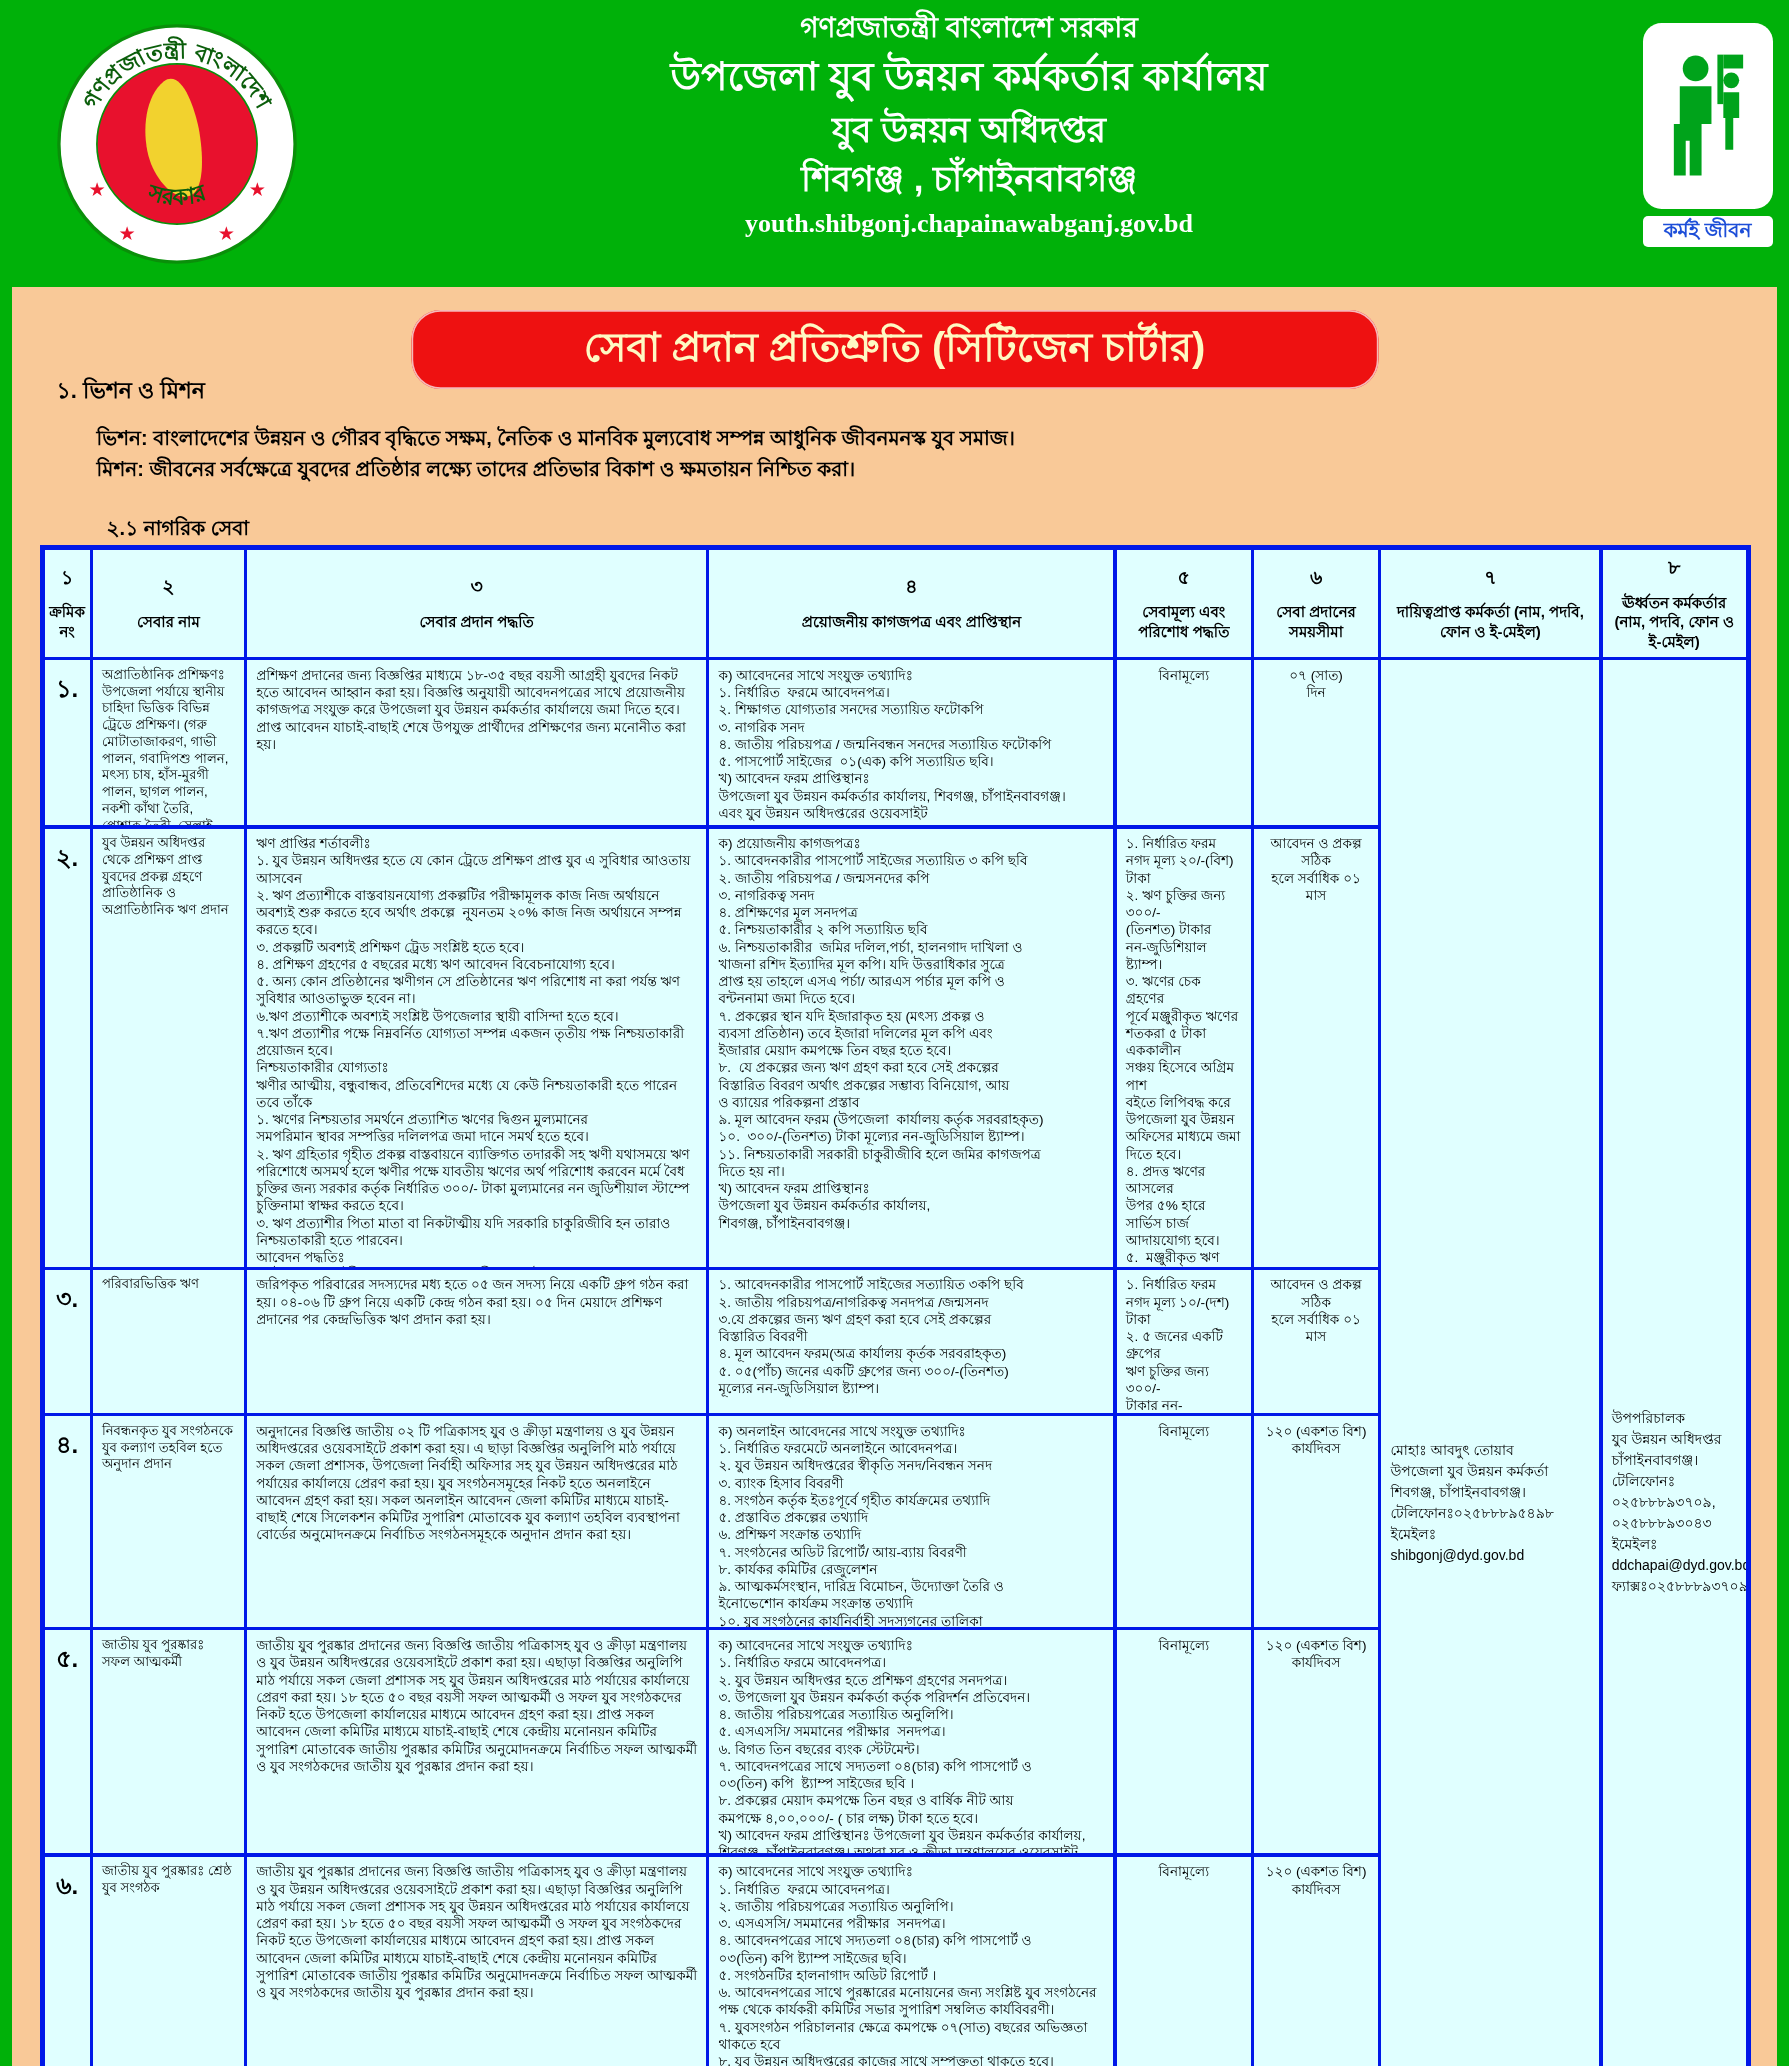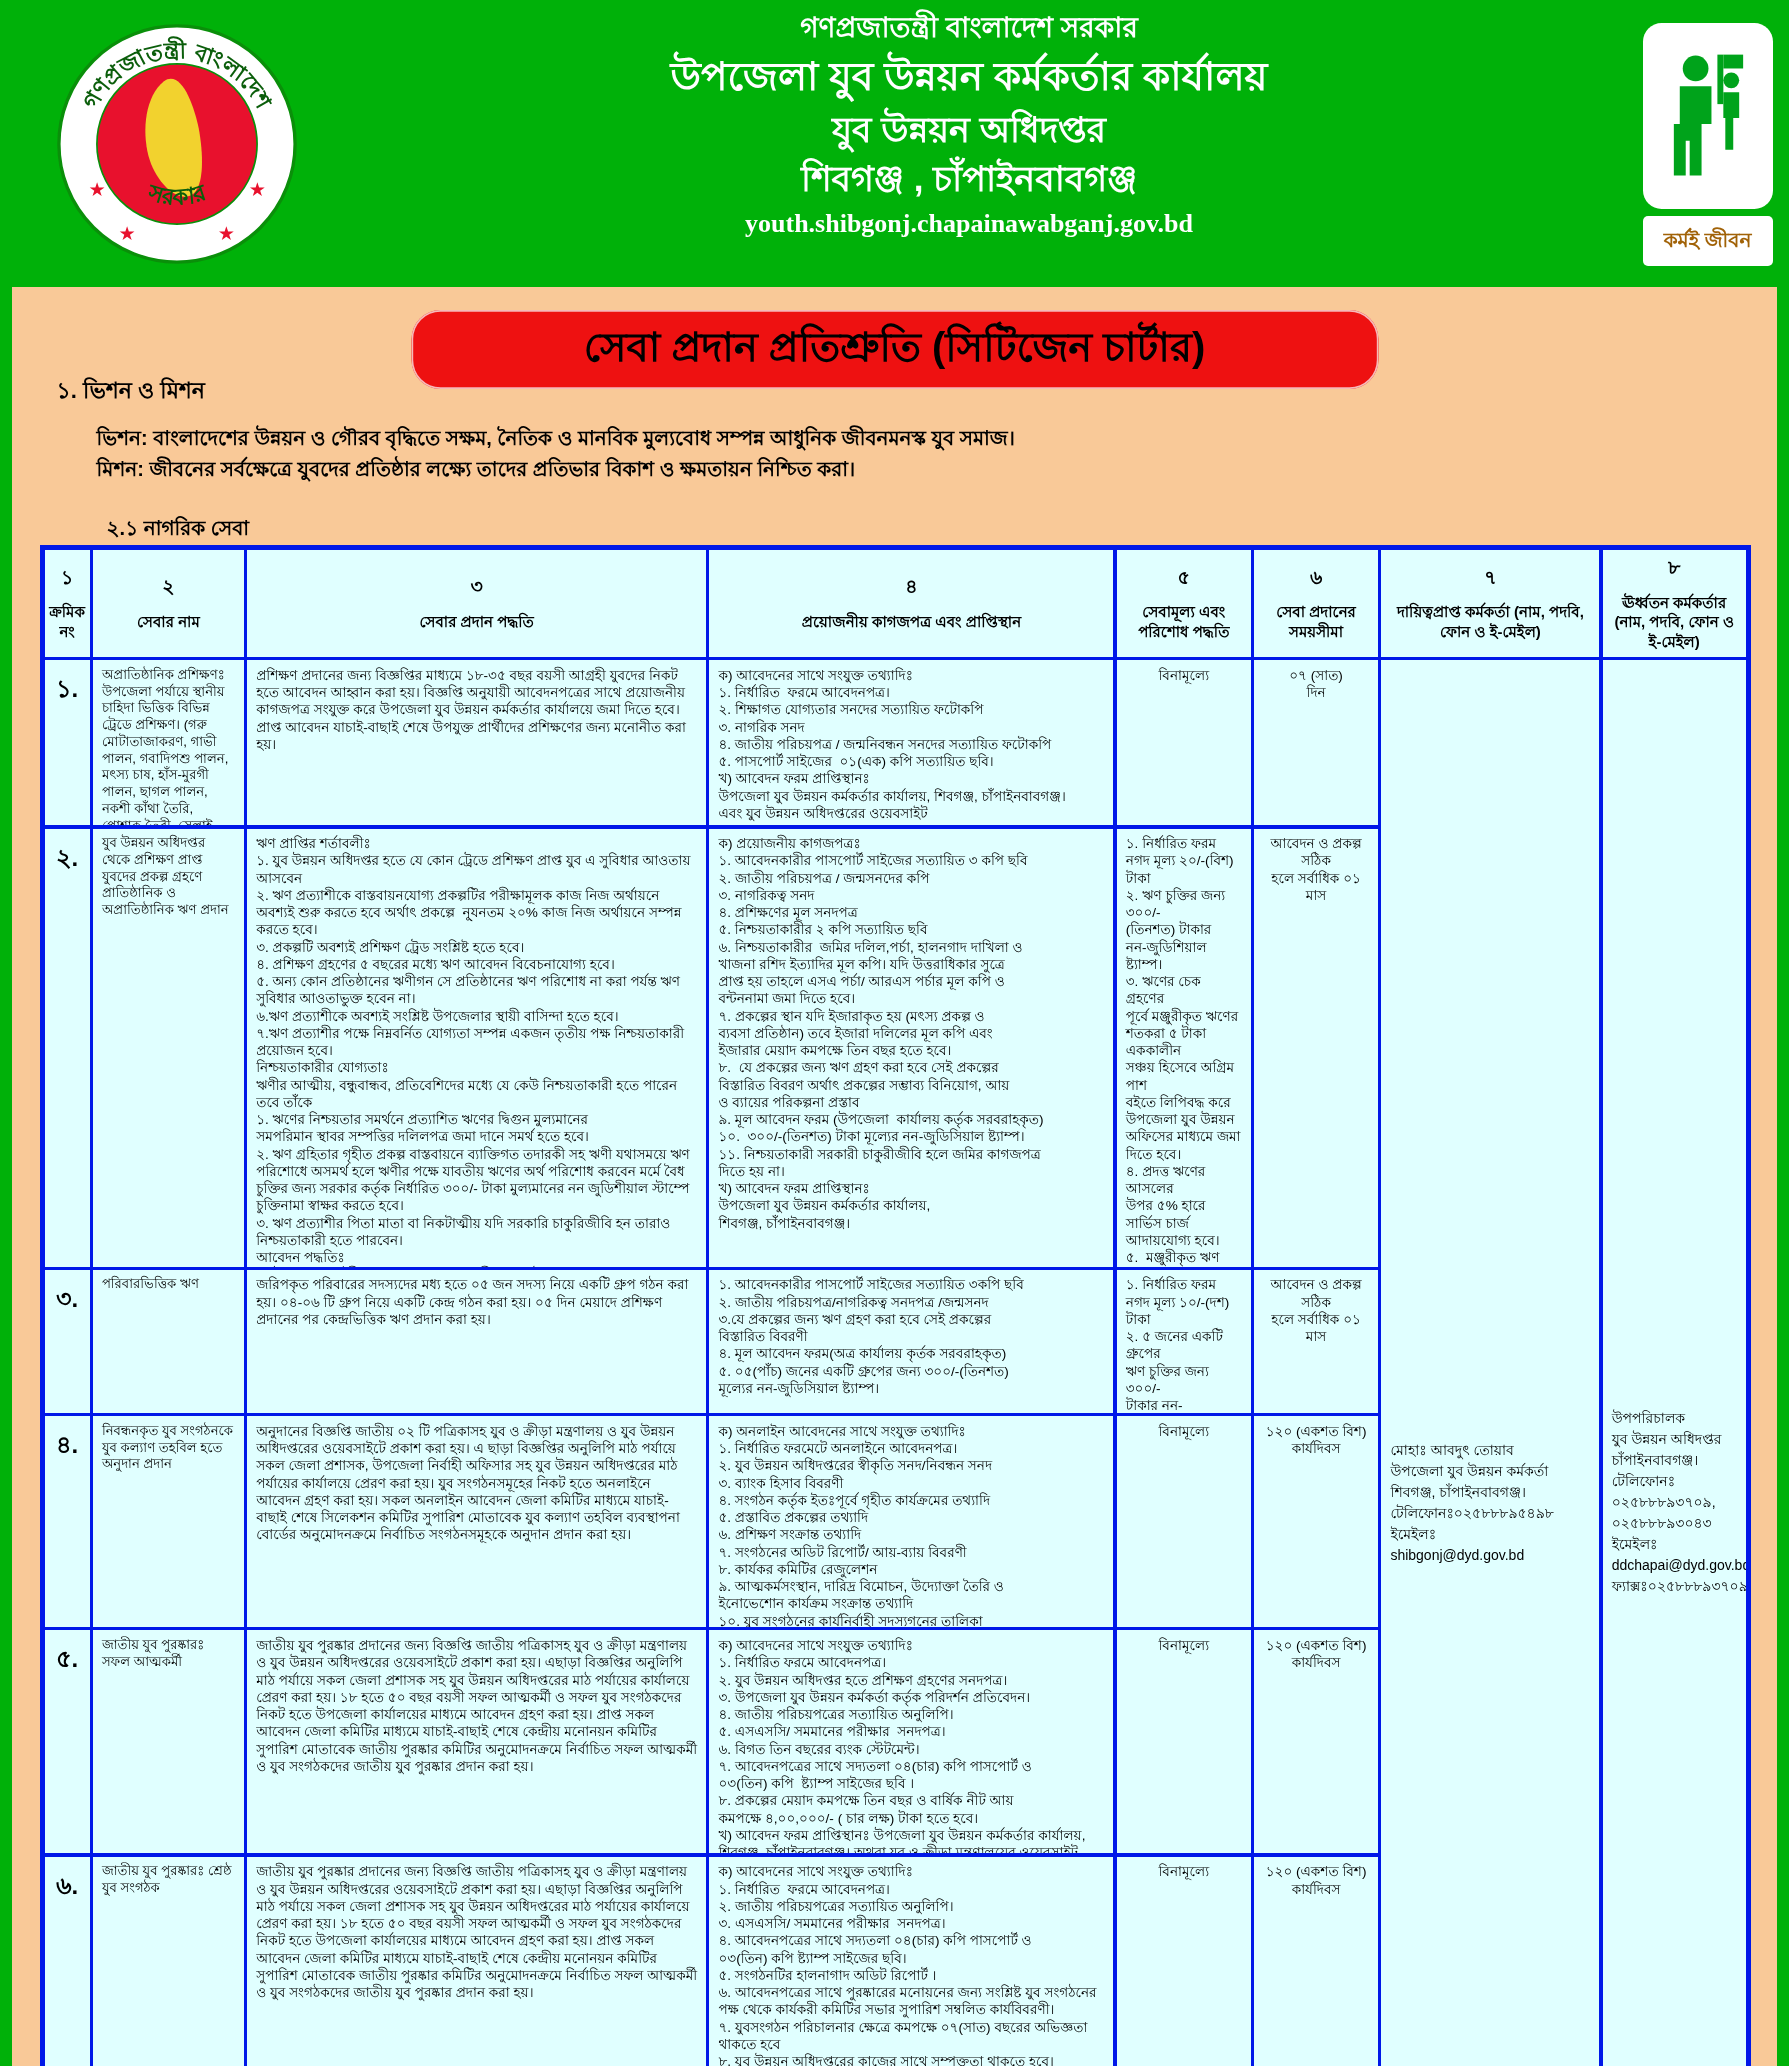"কর্মই জীবন" .dyd-label { color: #a16207 -> #1d4ed8; height: 50px -> 31px }
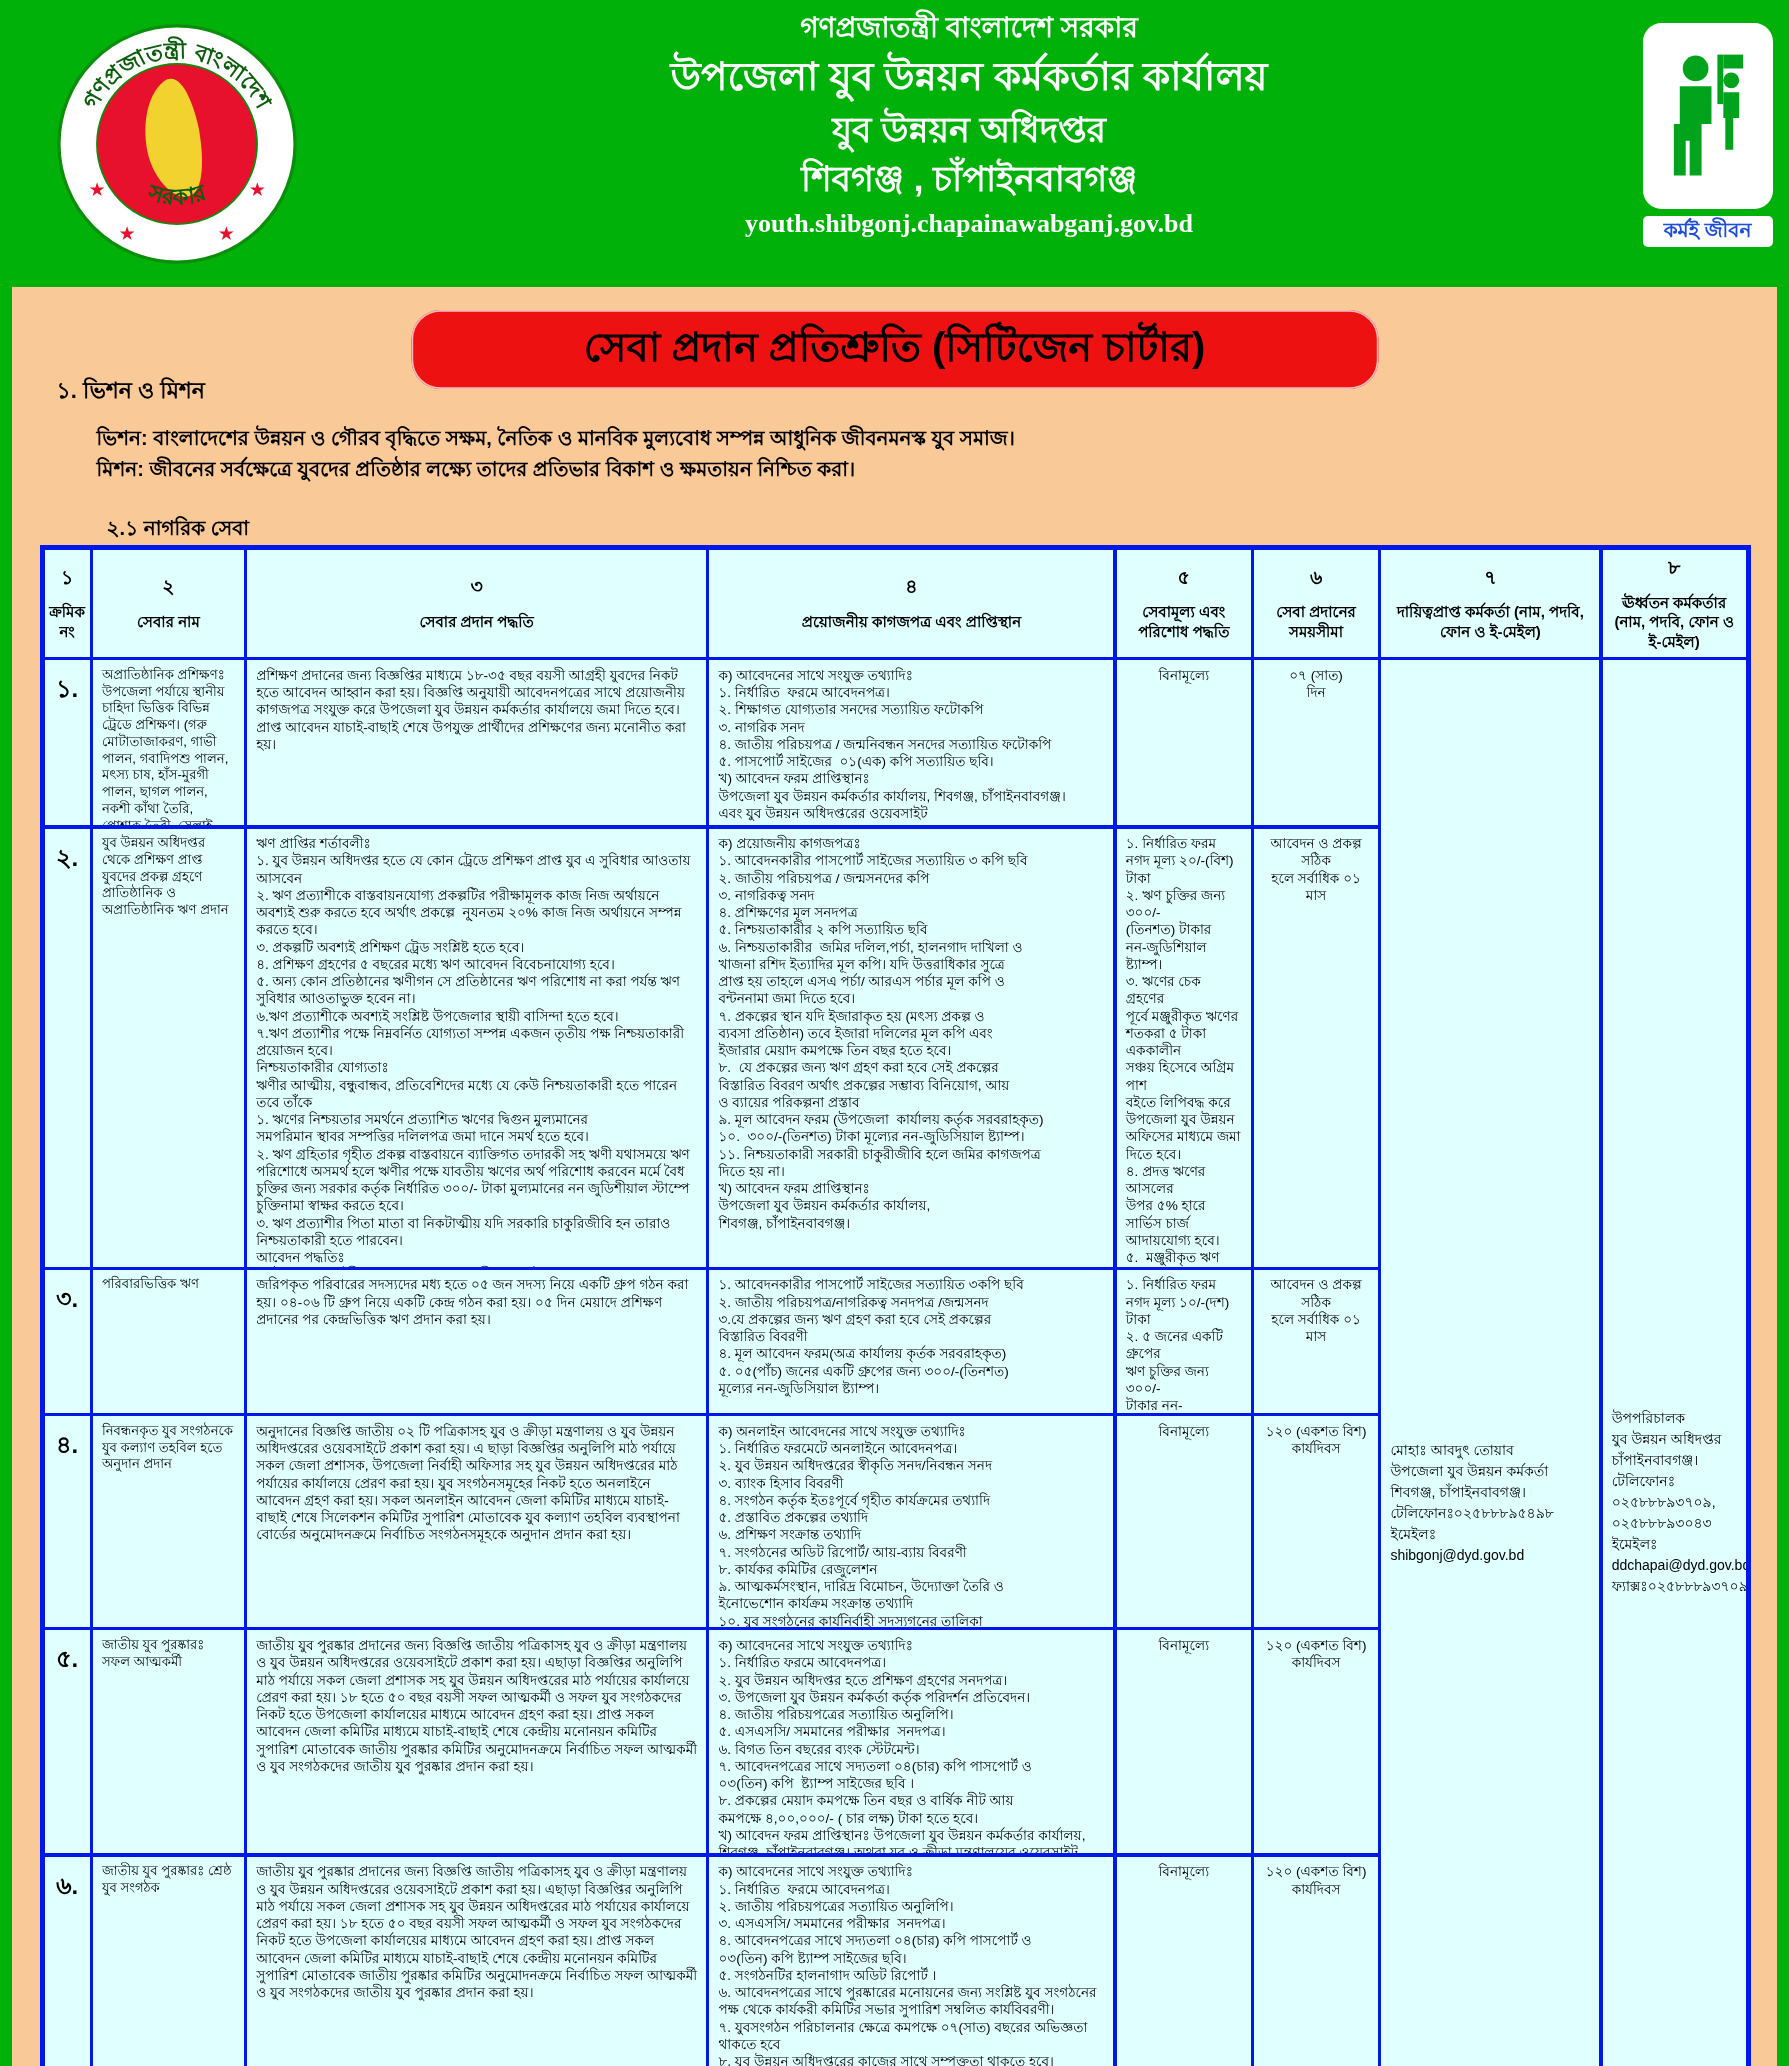"সেবা প্রদান প্রতিশ্রুতি (সিটিজেন" .banner { color: #000000 -> #fef9c3 }
